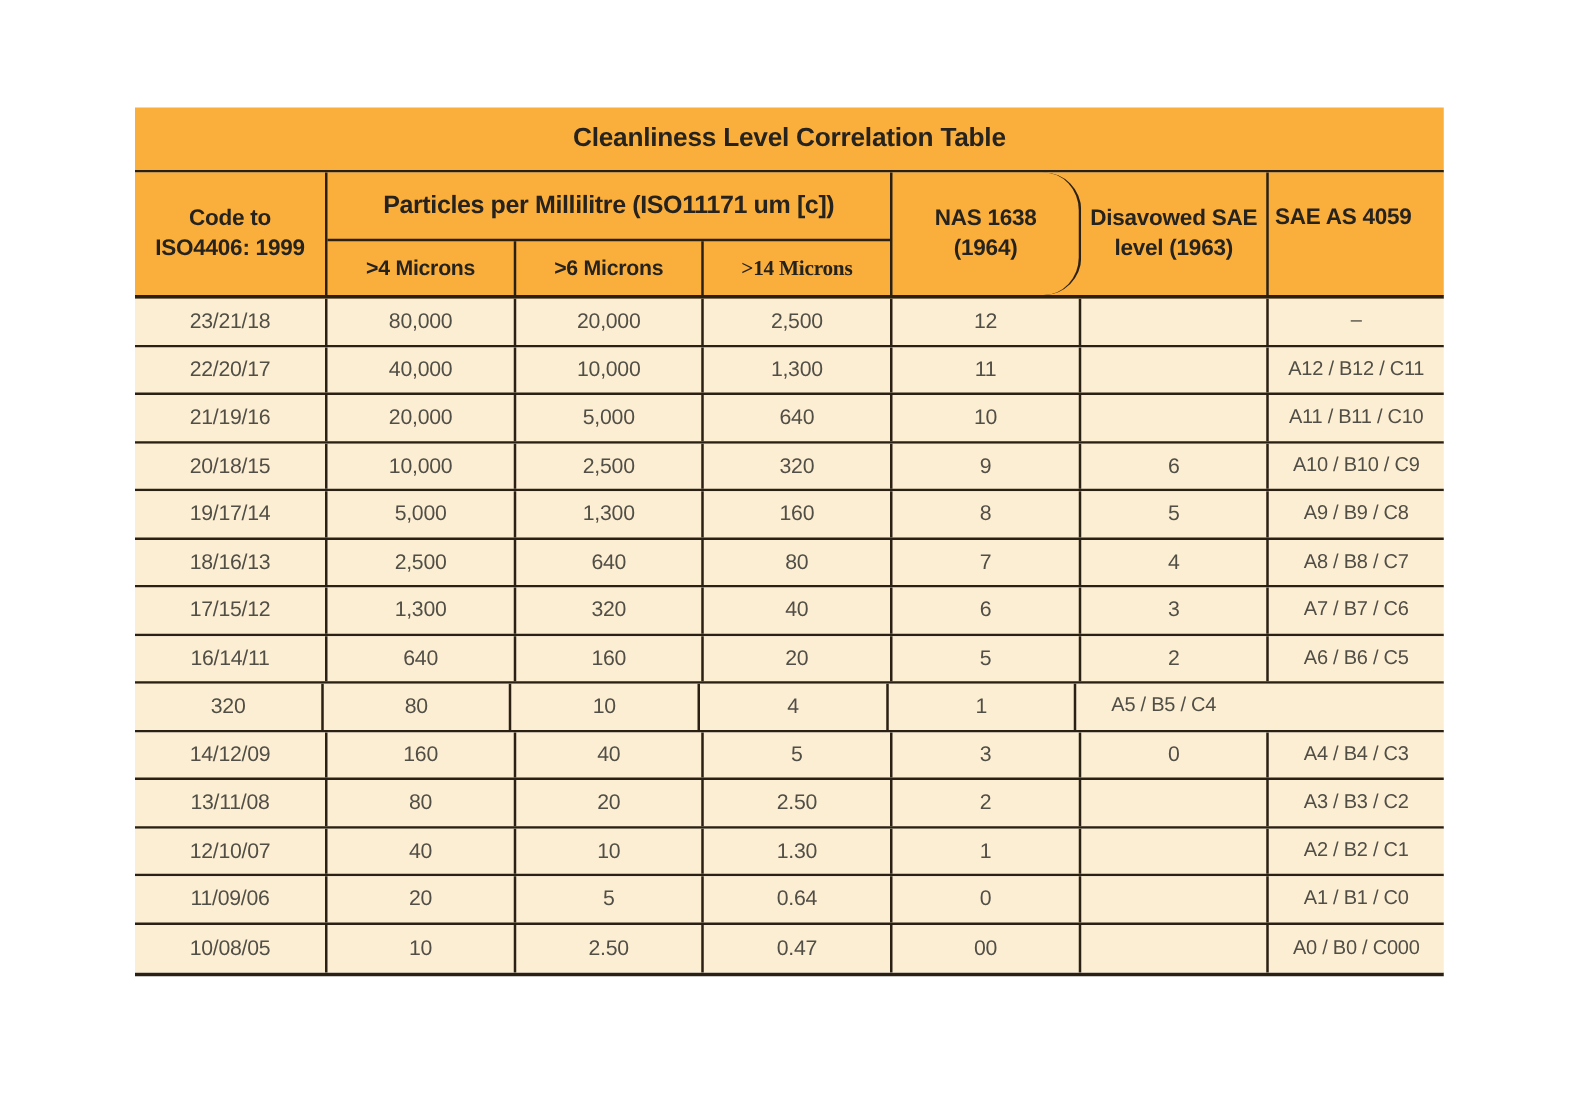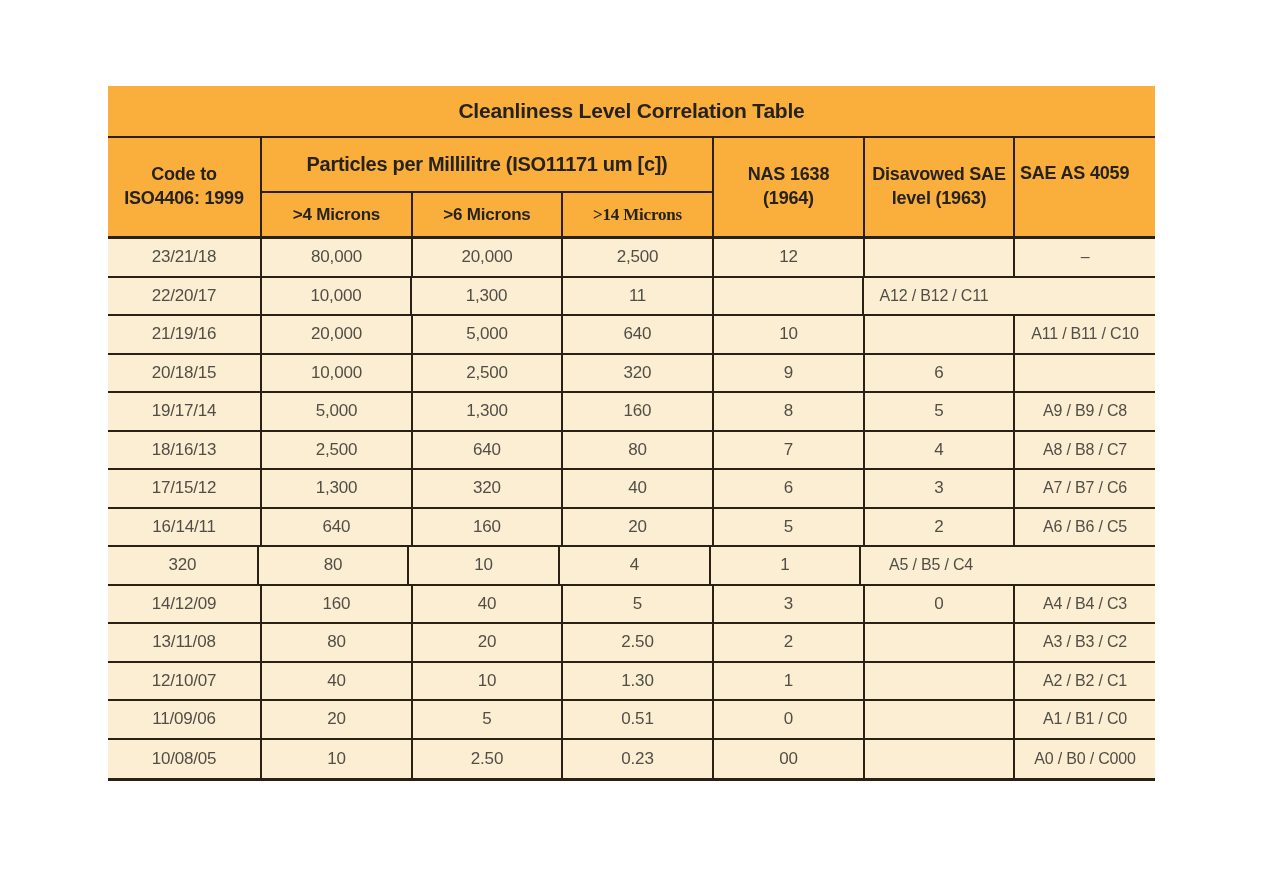"NAS 1638" .c4 { border-radius: none -> 30px }
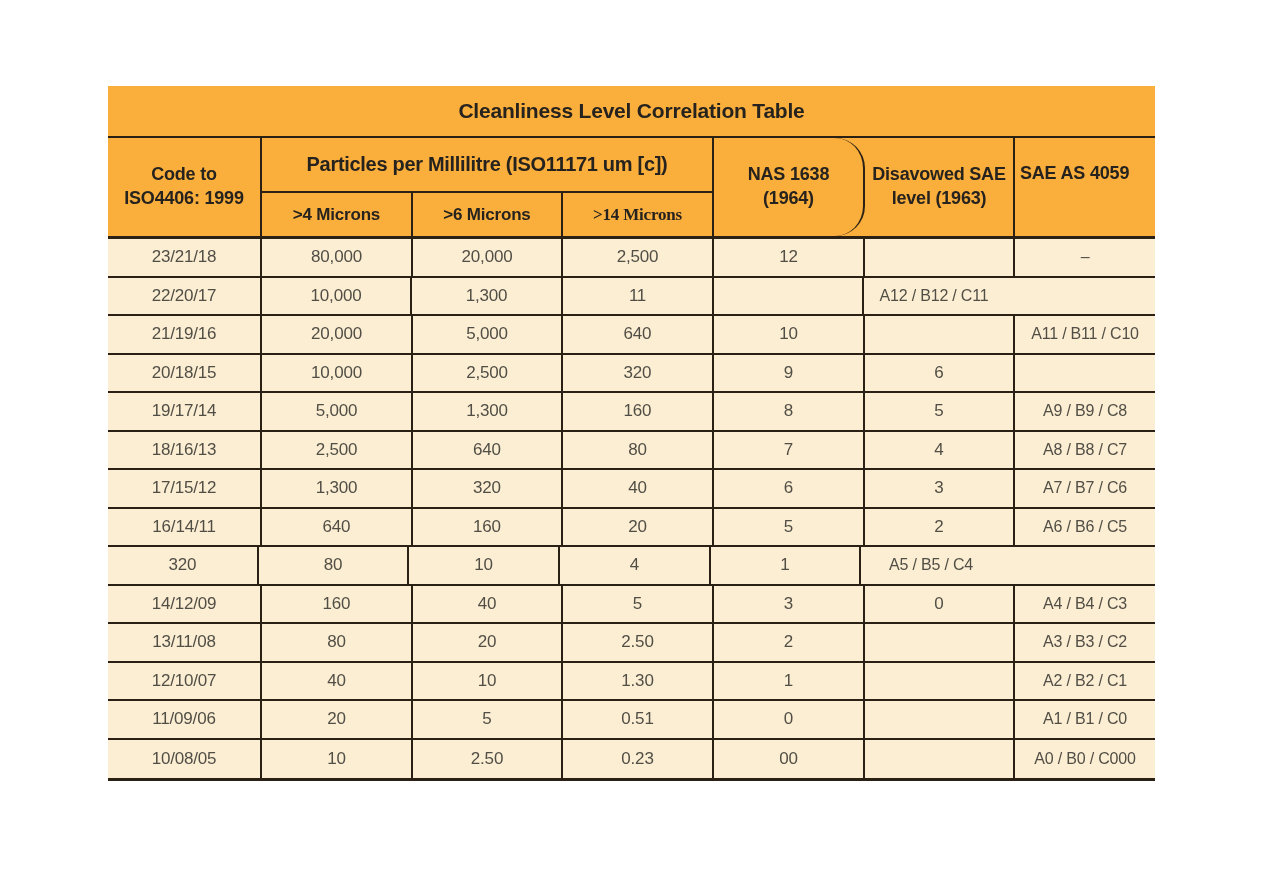"40,000" div.cell { html: none -> <div>40,000</div> }
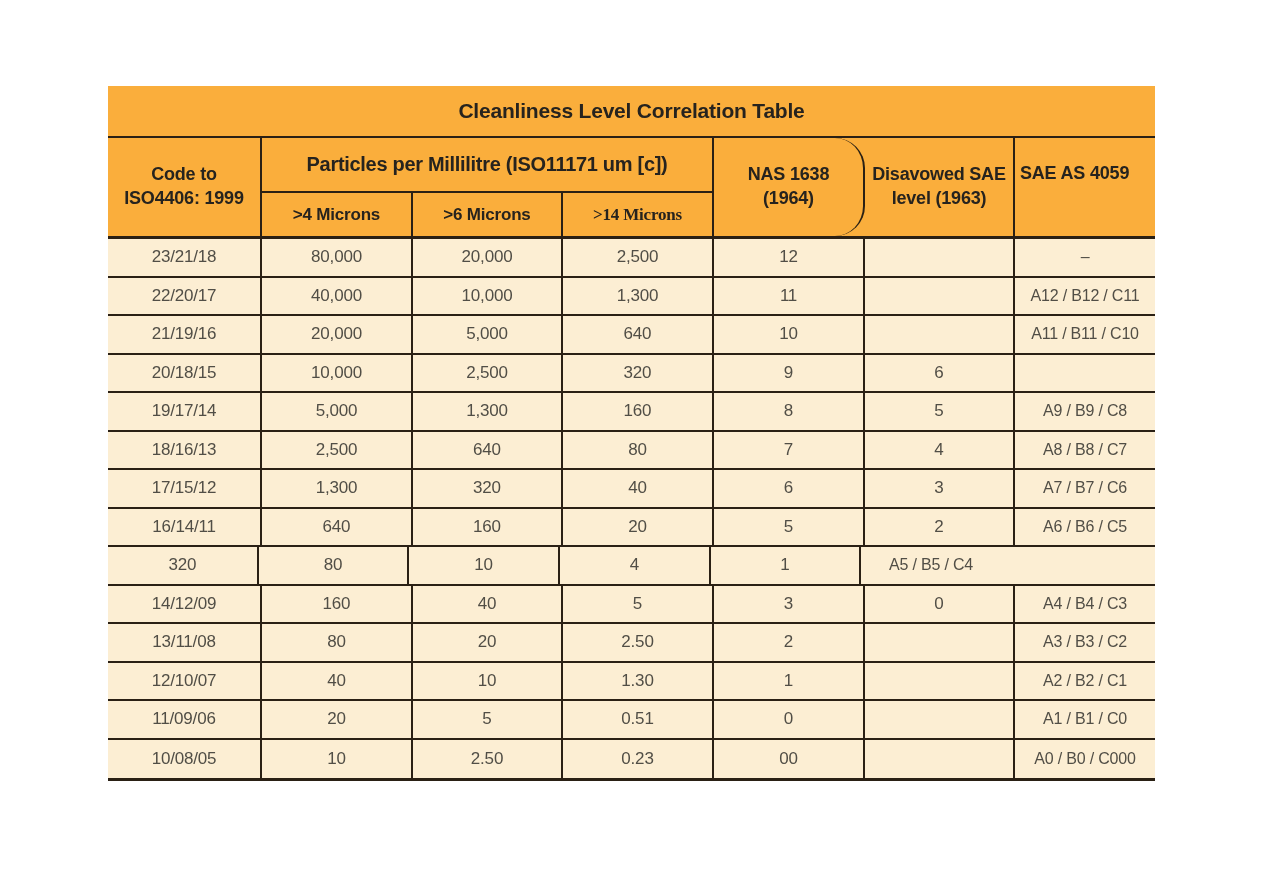"A10 / B10 / C9" div.cell { html: none -> <div>A10 / B10 / C9</div> }
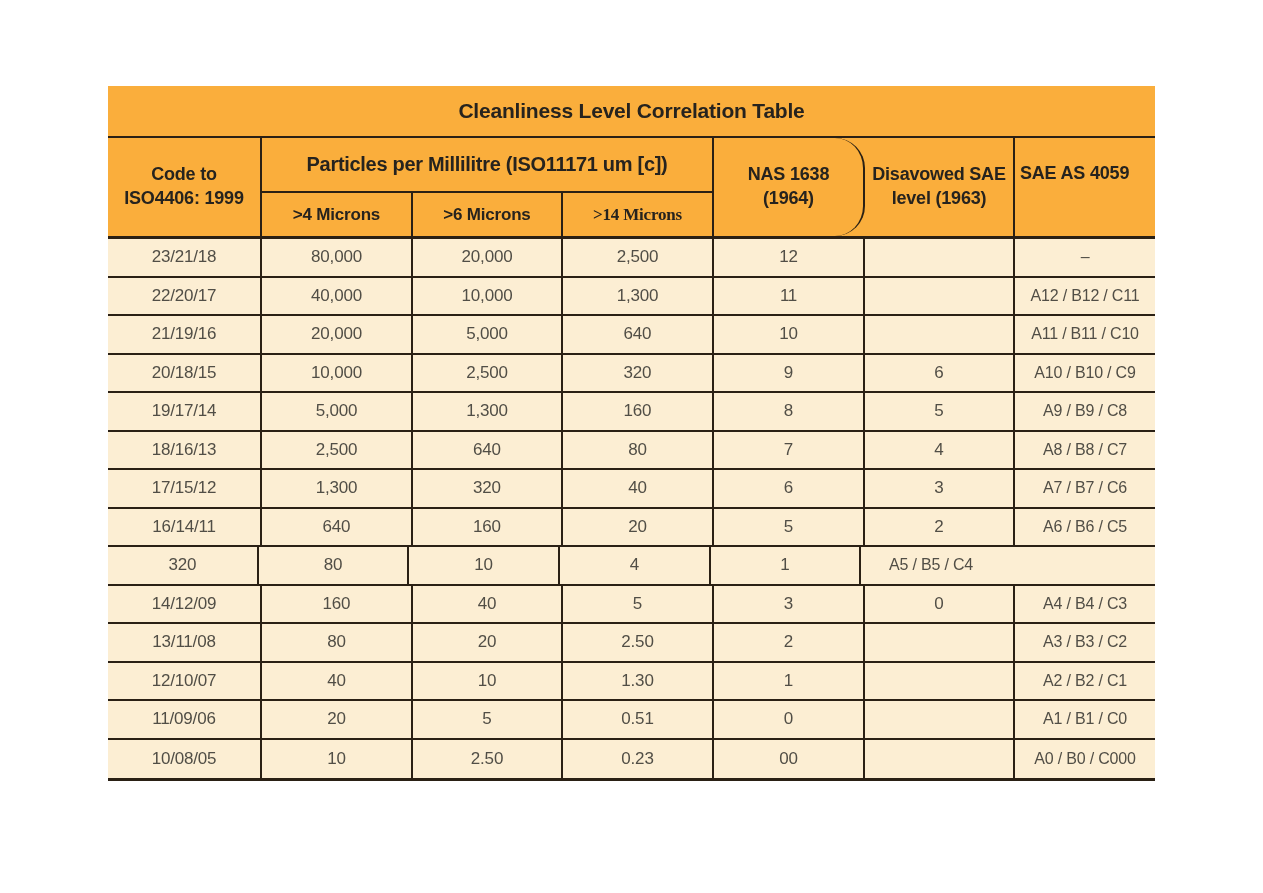"0.51" div.cell { text: 0.51 -> 0.64 }
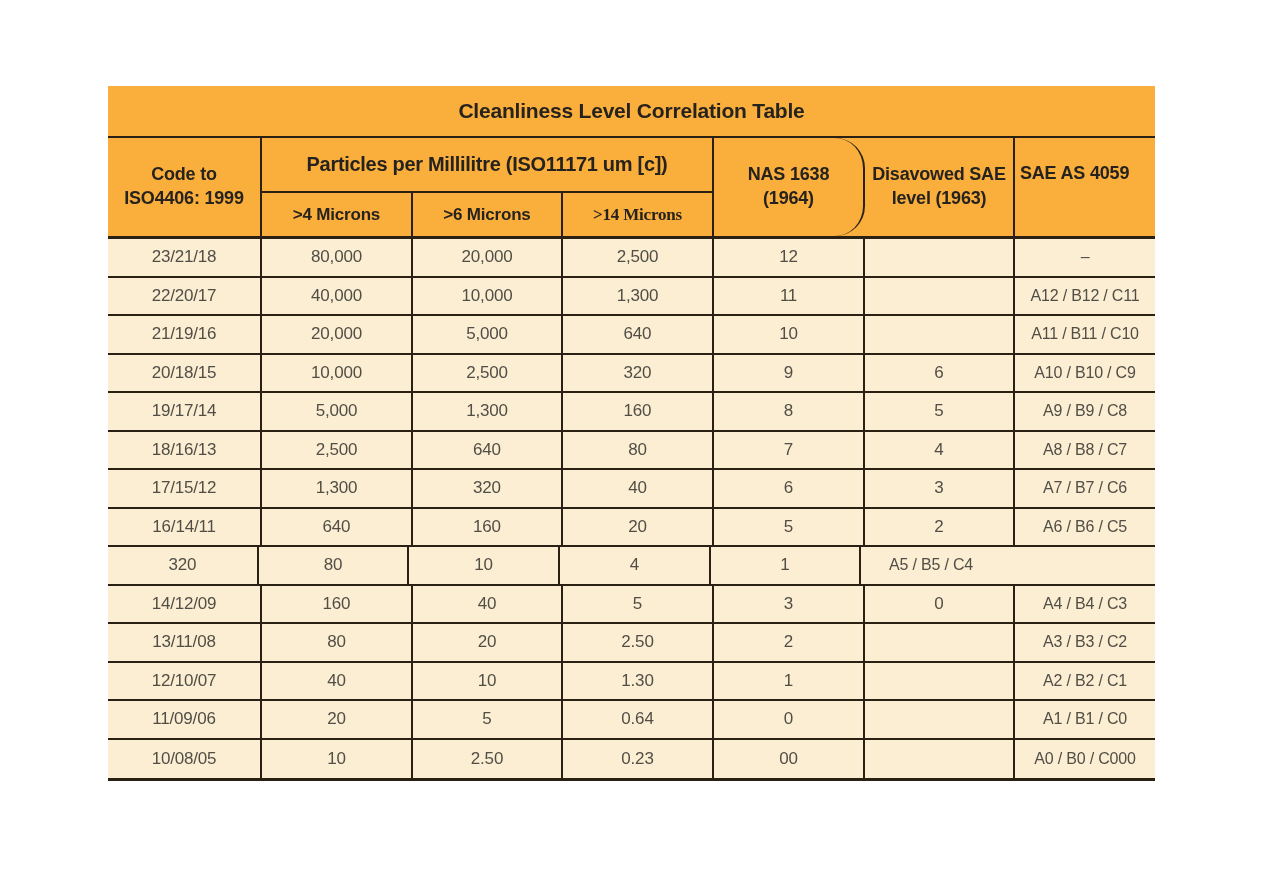"0.23" div.cell { text: 0.23 -> 0.47 }
